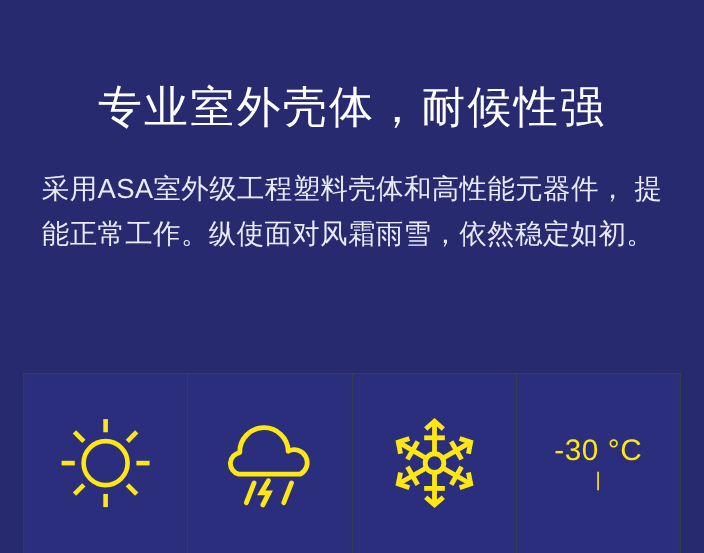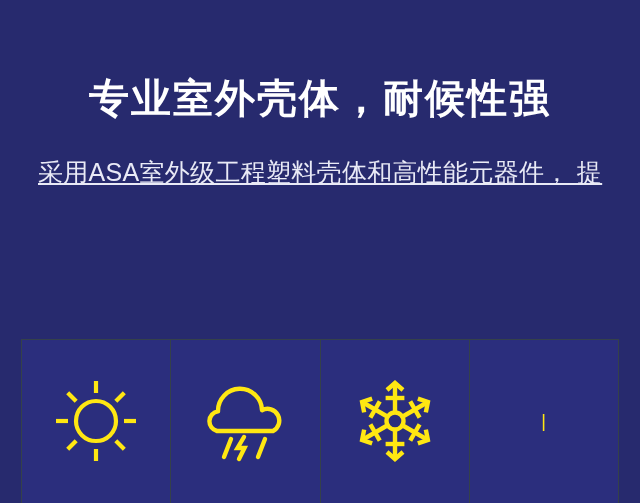"专业室外壳体，耐候性强" .headline { font-weight: 700 -> 400 }
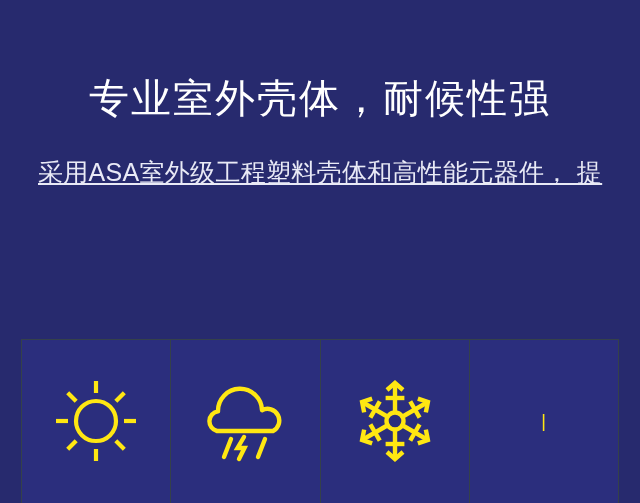"采用ASA室外级工程塑料壳体和高性能元器件， 提" .body-copy .line { text-decoration: underline -> none }
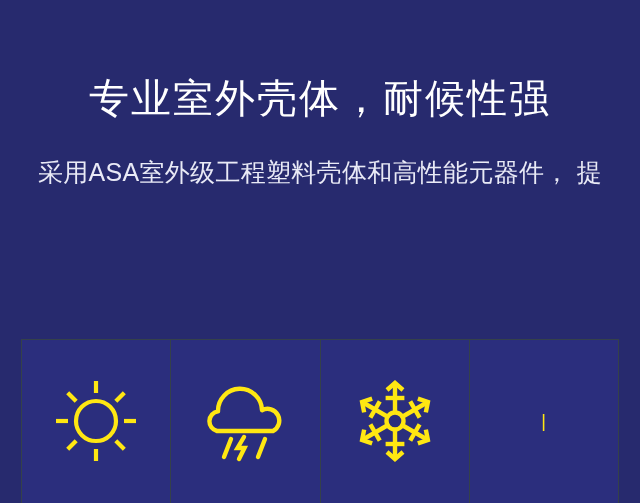"能正常工作。纵使面对风霜雨雪，依然稳定如初。" span.line { html: none -> <span>能正常工作。纵使面对风霜雨雪，依然稳定如初。</span> }
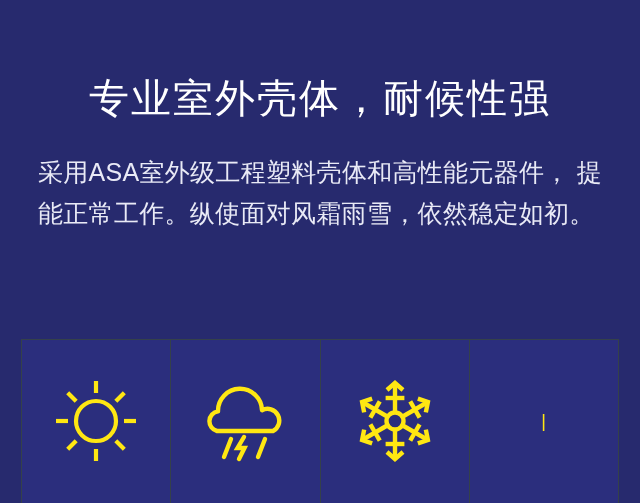"-30 °C" span { html: none -> <span>-30 °C</span> }
